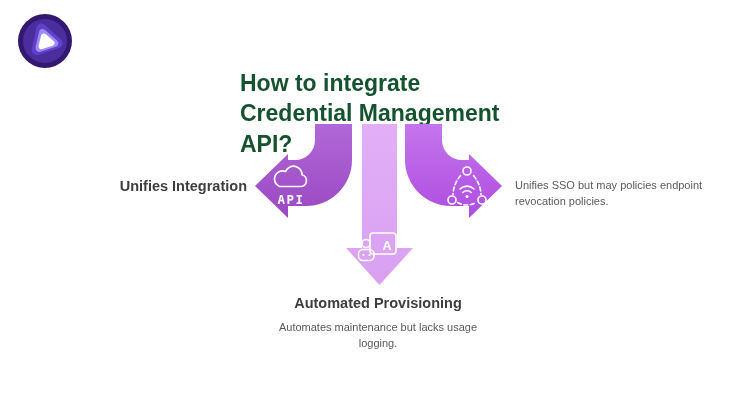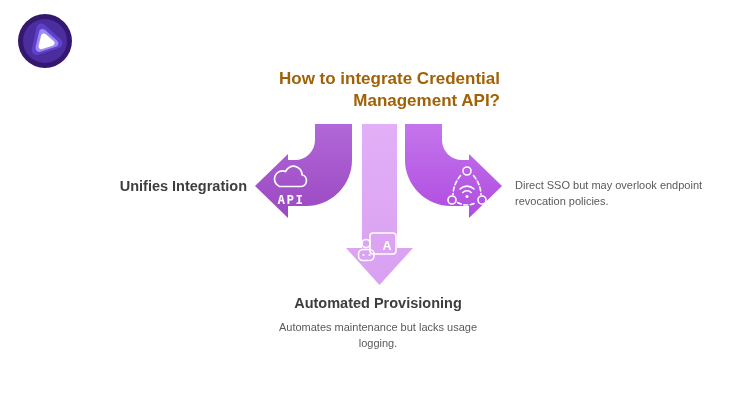"How to integrate Credential Management" #title { color: #a16207 -> #14532d; font-size: 17px -> 23px; text-align: right -> left }
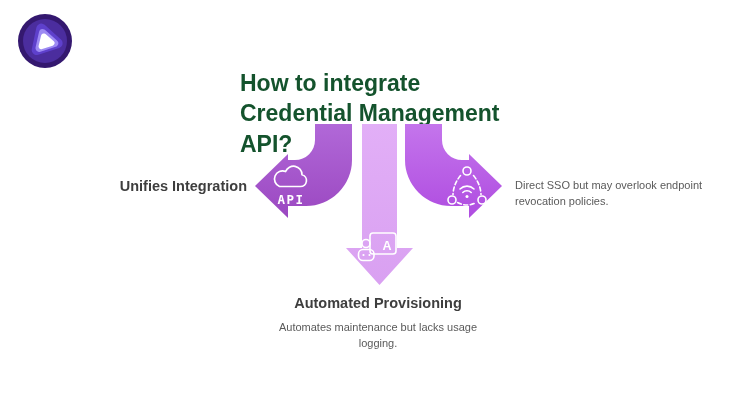"Direct SSO but may overlook" p.branch-desc { text: Direct SSO but may overlook -> Unifies SSO but may policies }
